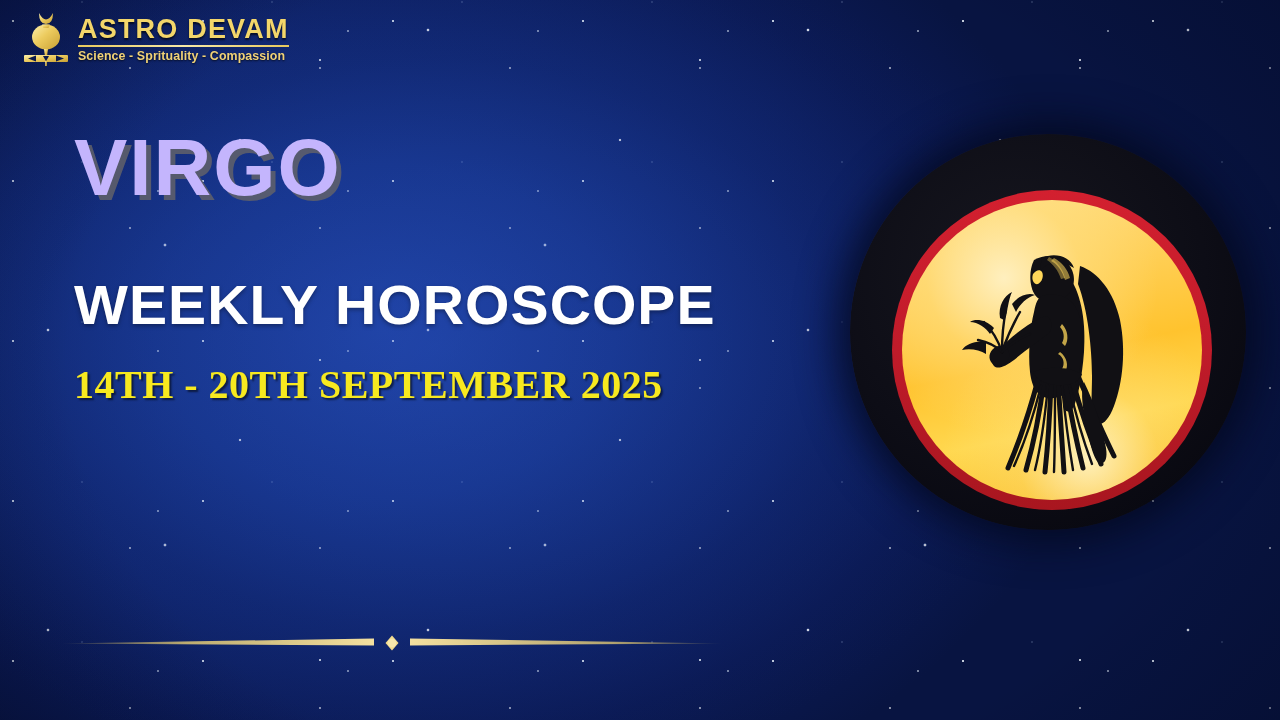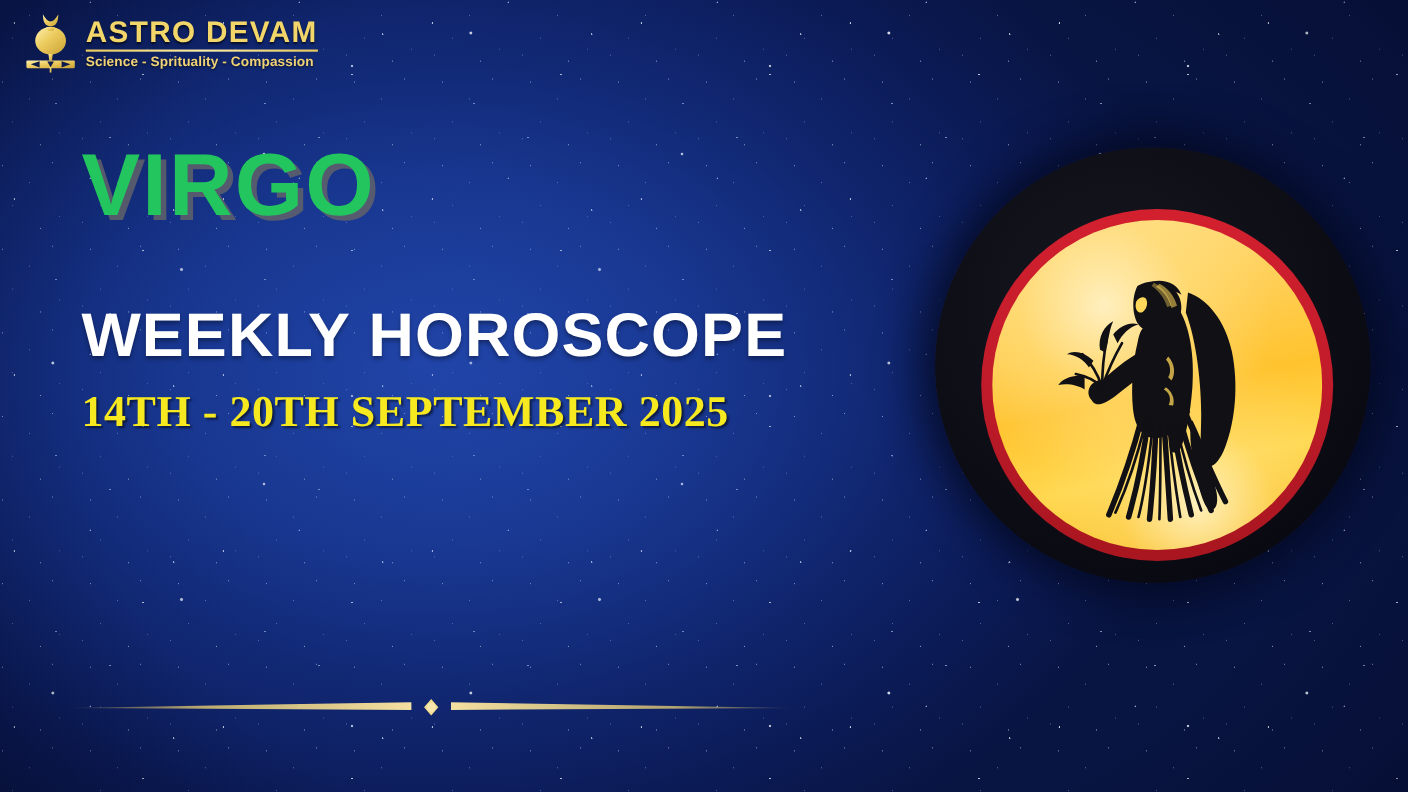"VIRGO" .title-virgo { color: #22c55e -> #c4b5fd }
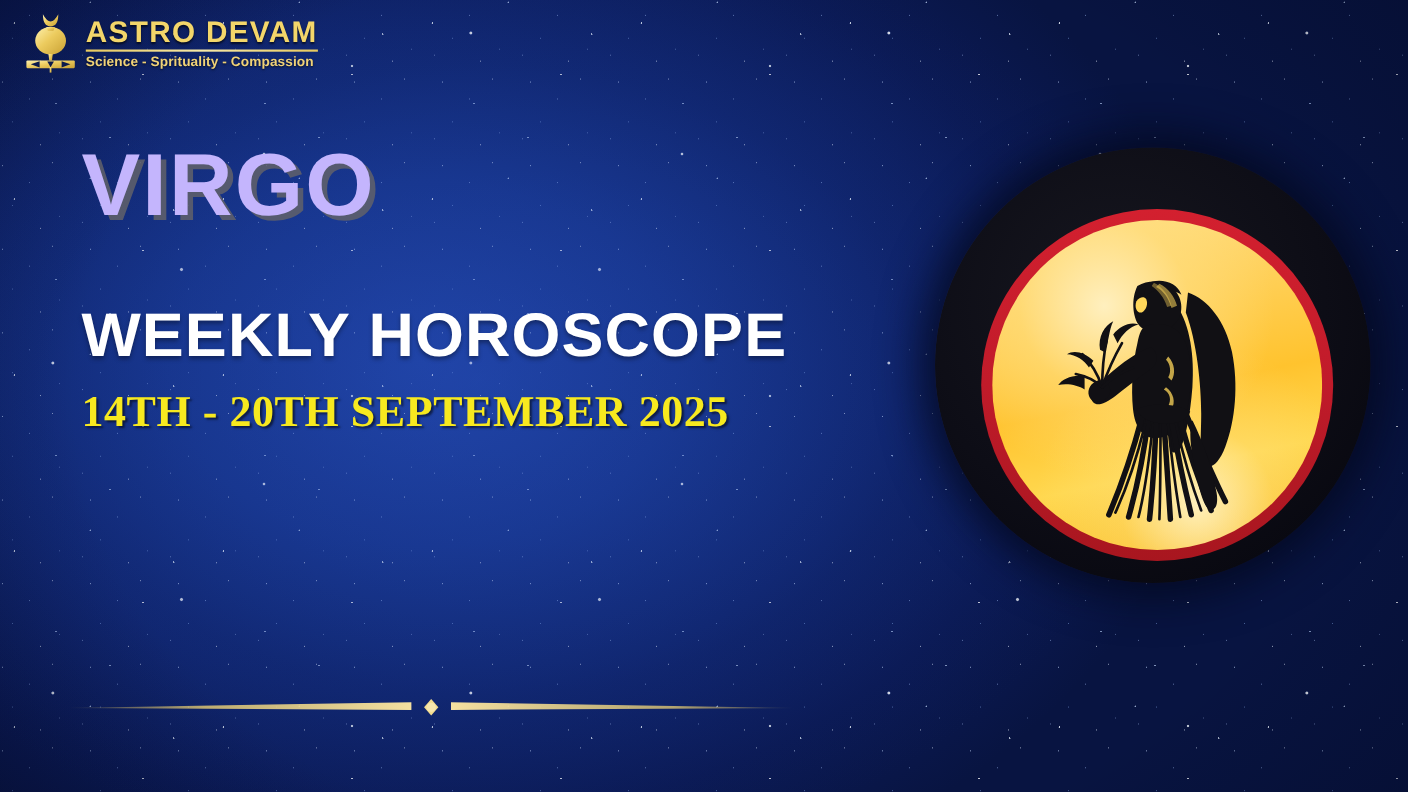"14TH - 20TH SEPTEMBER 2025" .title-dates { top: 352px -> 363px }
